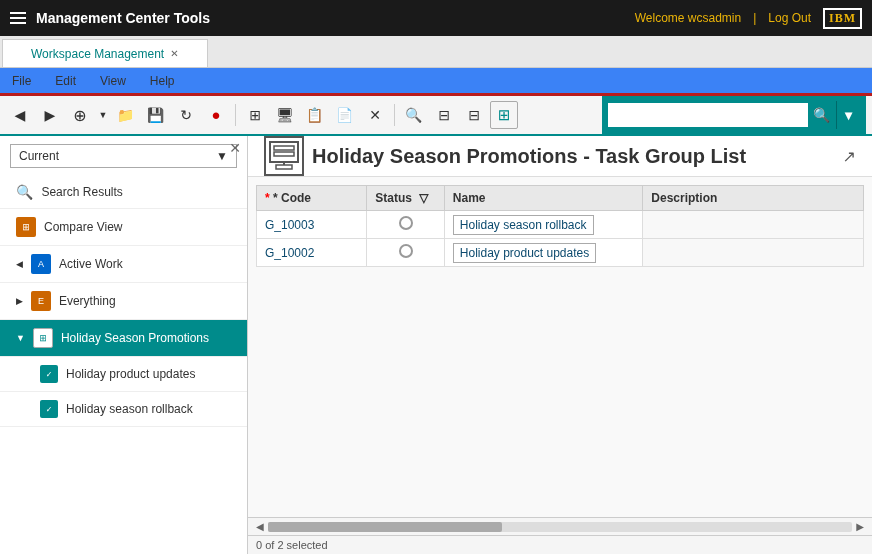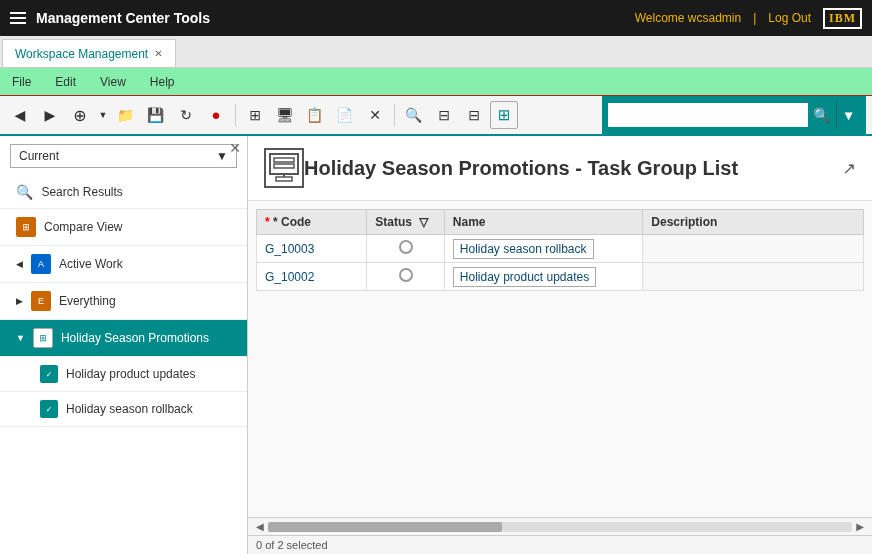"Workspace Management" .tab { padding: 4px 12px -> 4px 28px }
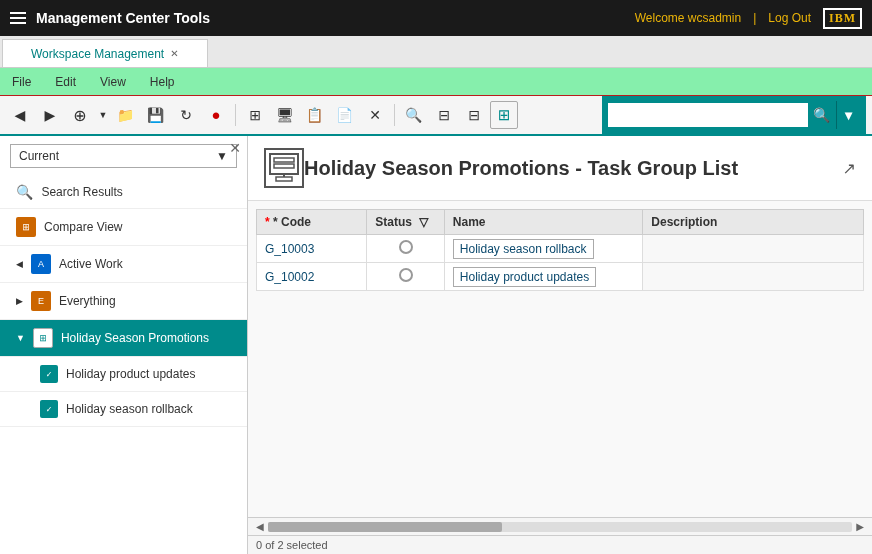"File" .menu-bar { background: #86efac -> #3b82f6; border-bottom: 1px solid #b91c1c -> 3px solid #b91c1c }
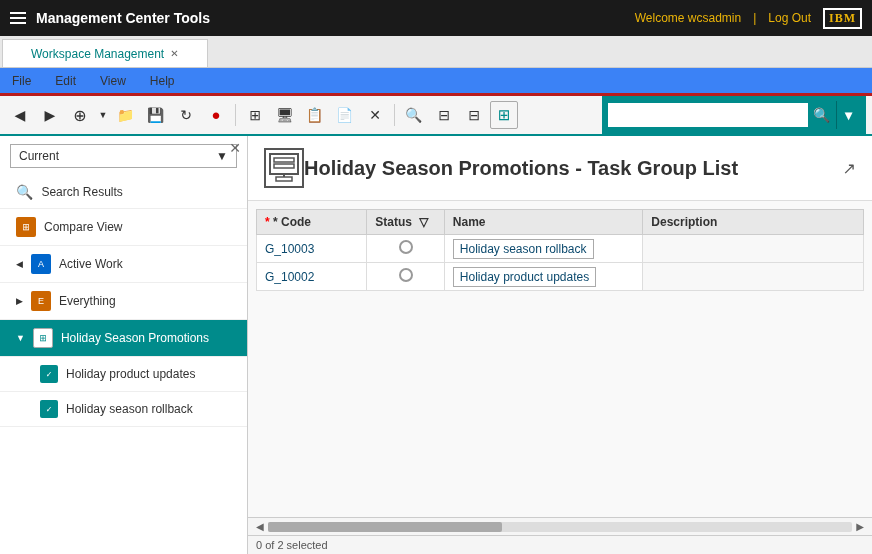"Holiday Season Promotions - Task" .content-header { gap: 0 -> 8px; padding: 12px 16px -> 0 16px }
